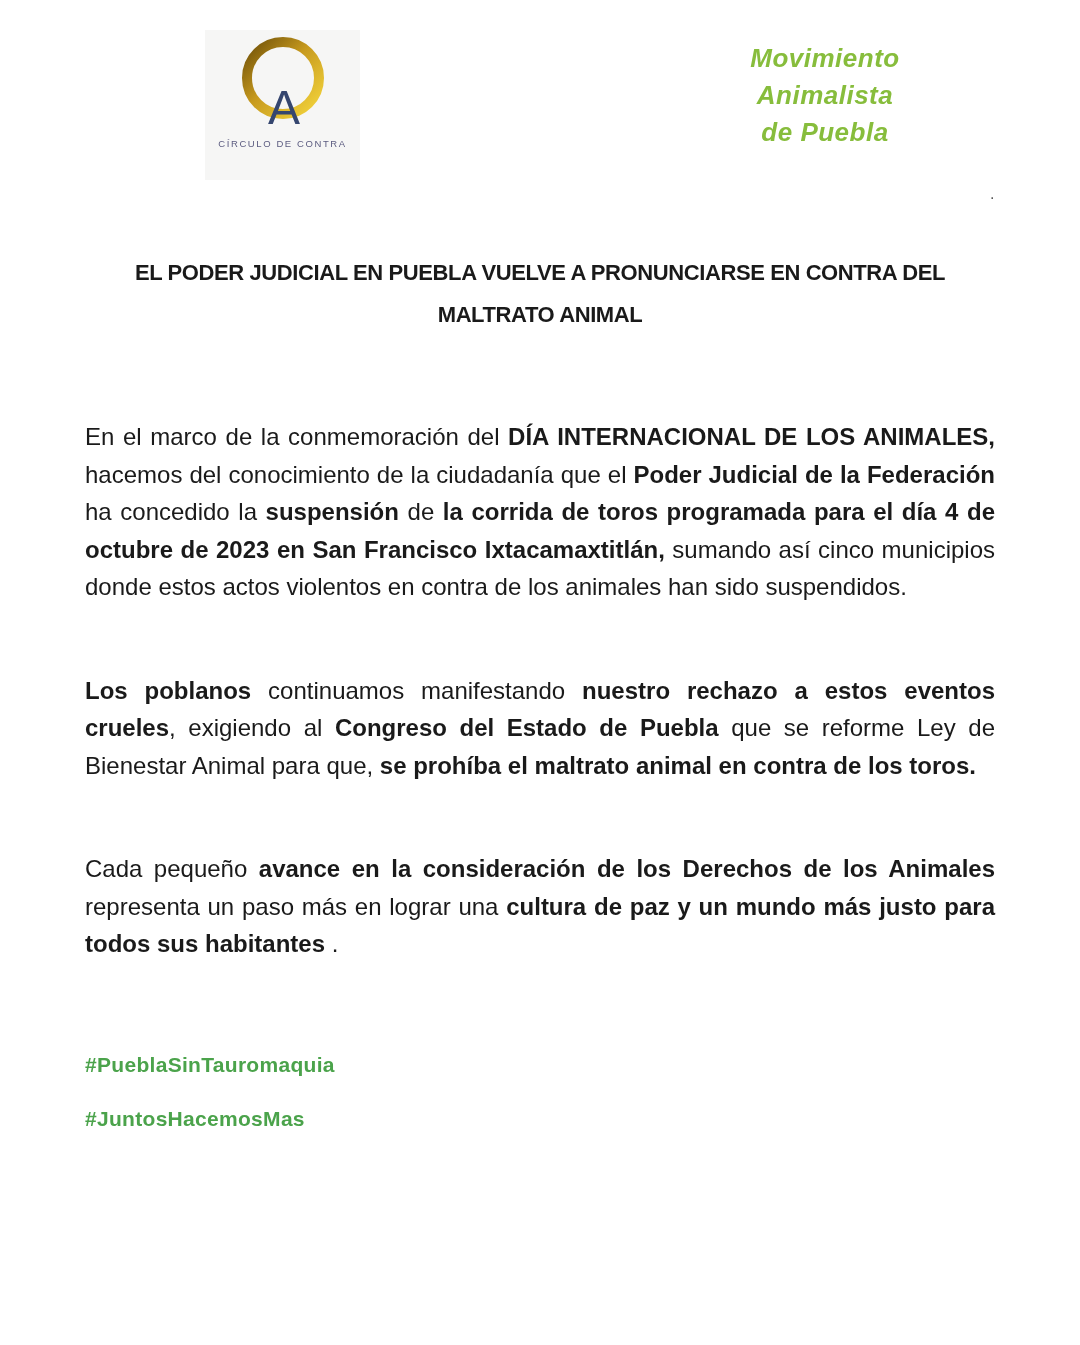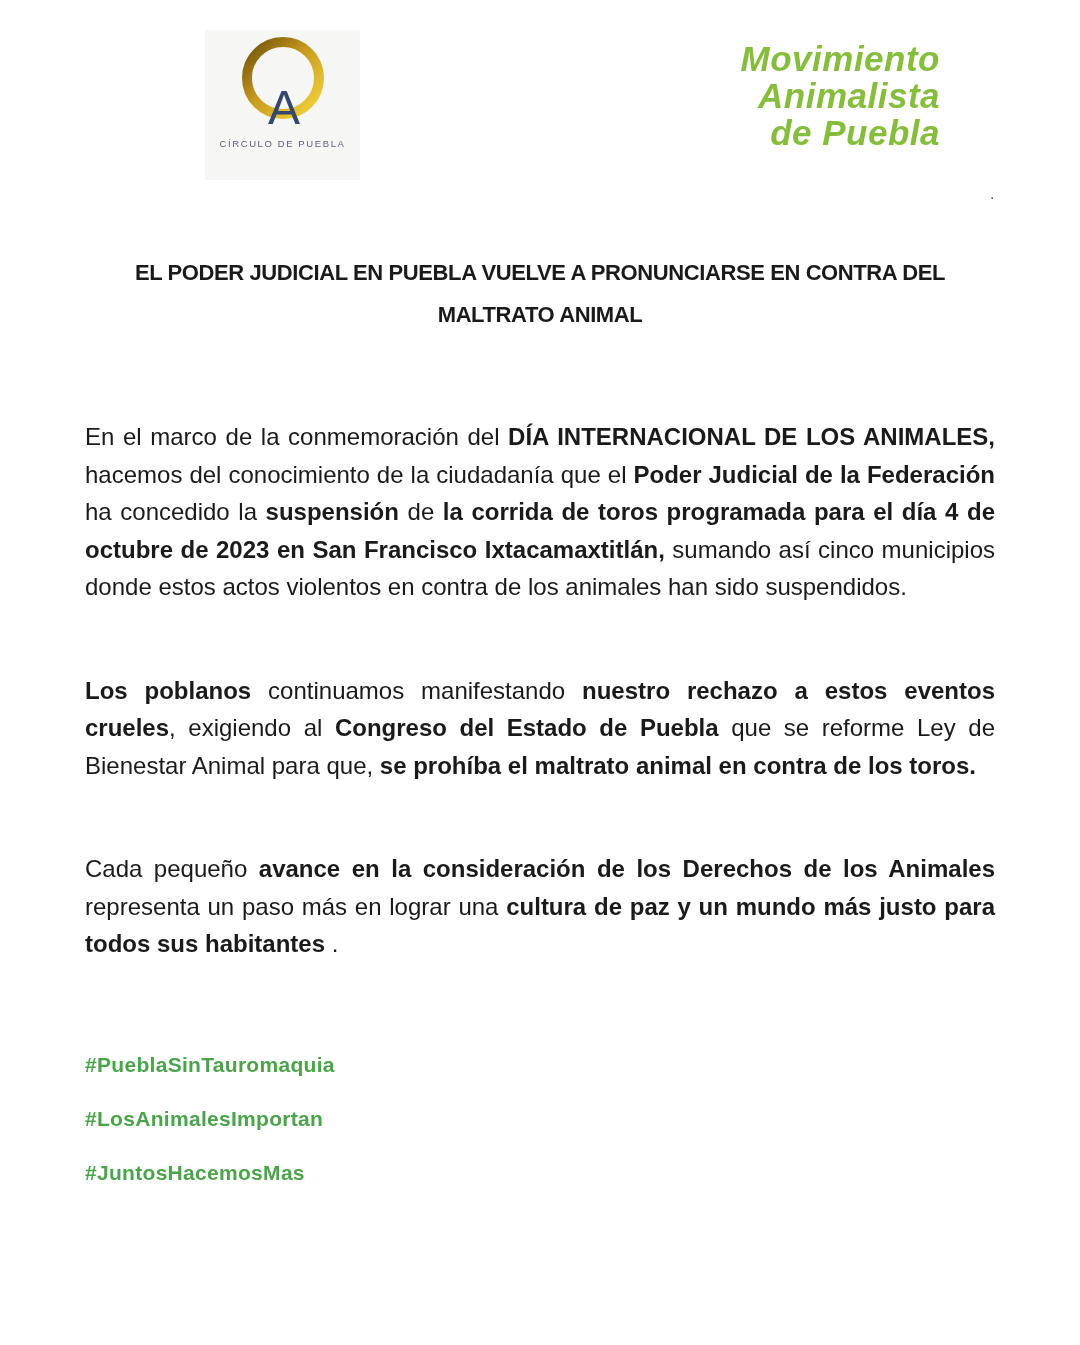"Movimiento" .right-logo { font-size: 35px -> 26px; text-align: right -> center }
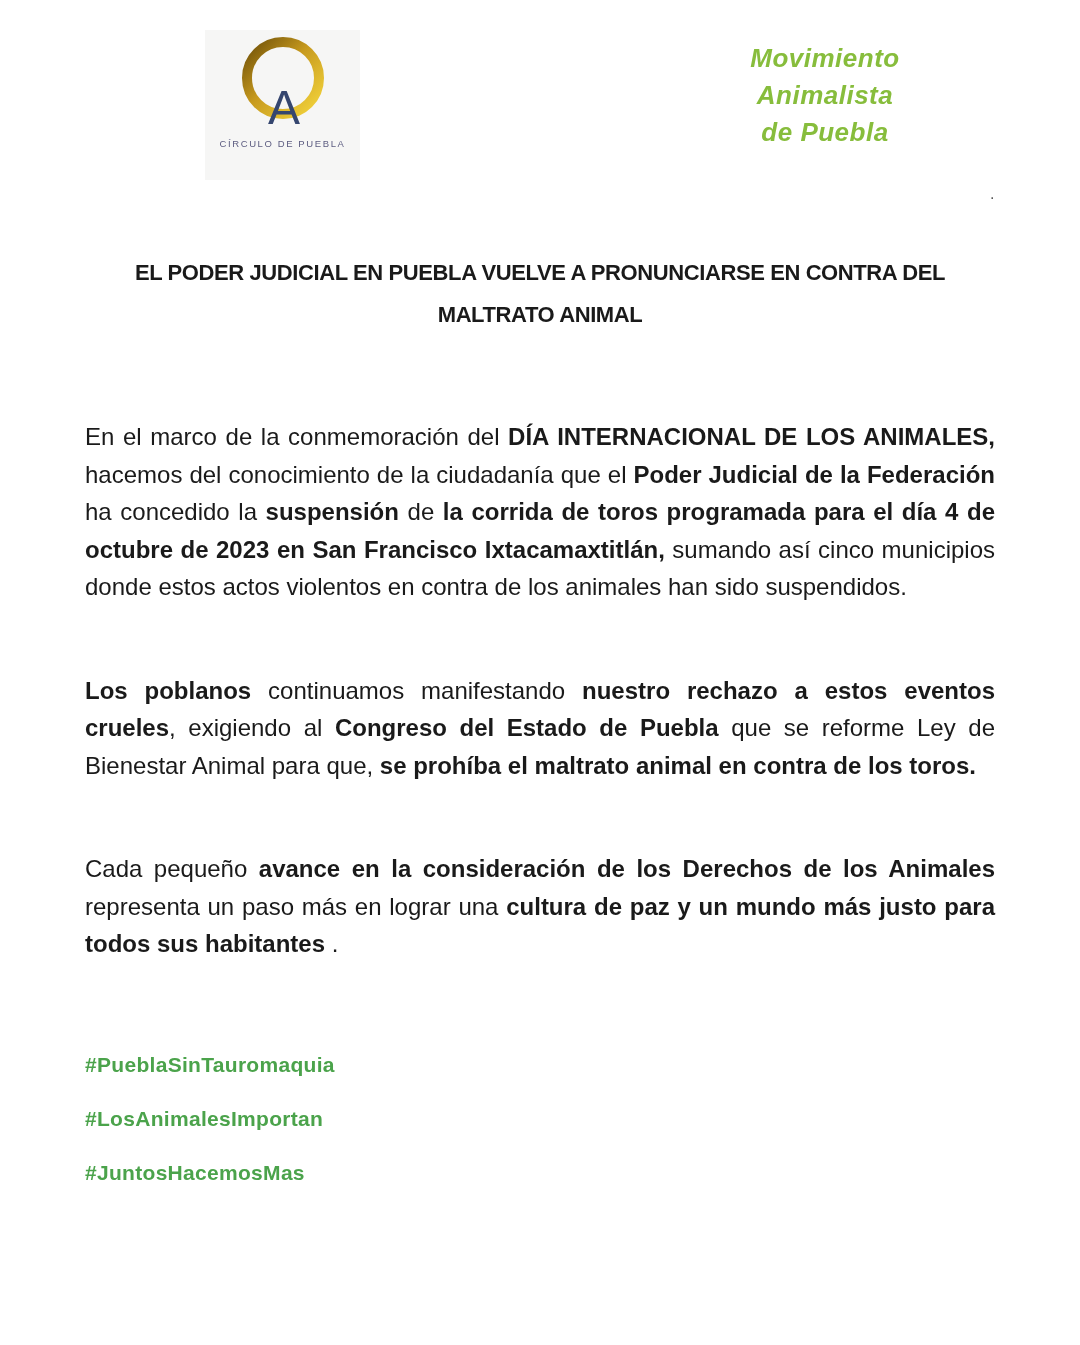"CÍRCULO DE PUEBLA" div.logo-caption { text: PUEBLA -> CONTRA }
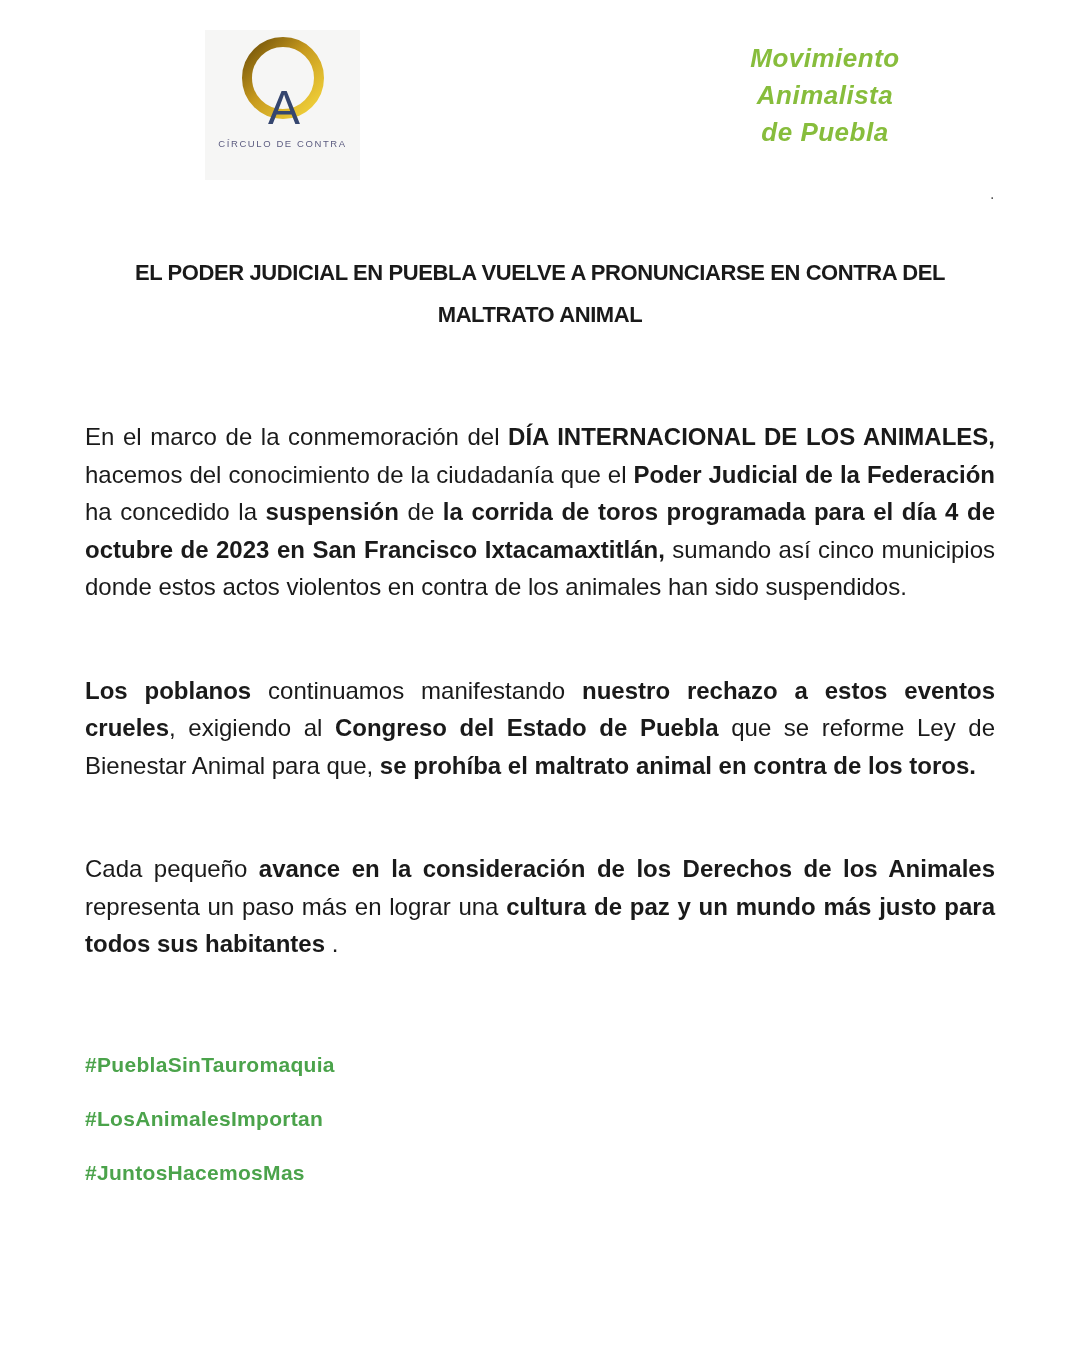"#LosAnimalesImportan" div.hashtag { html: <div>#LosAnimalesImportan</div> -> none }
